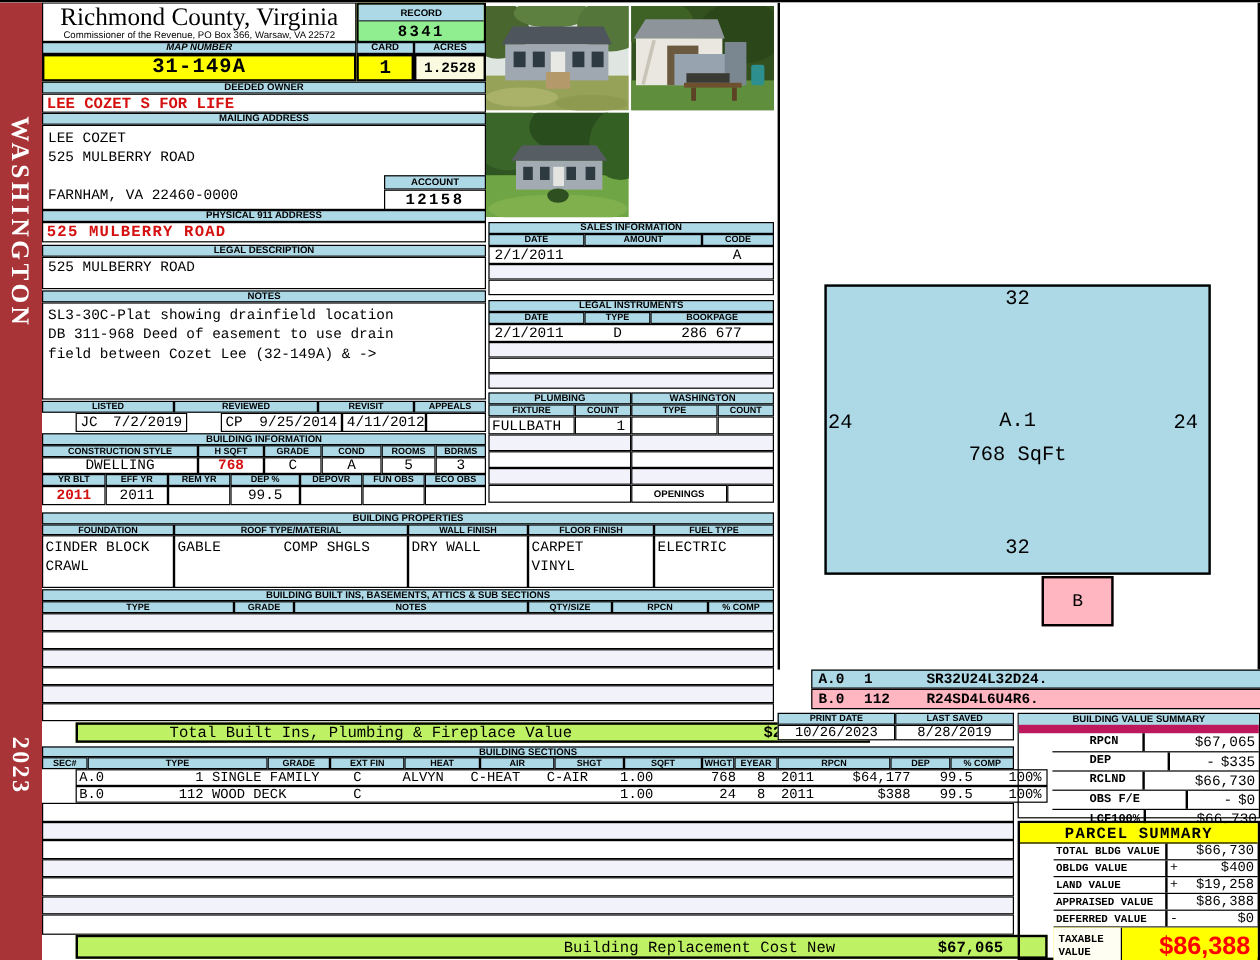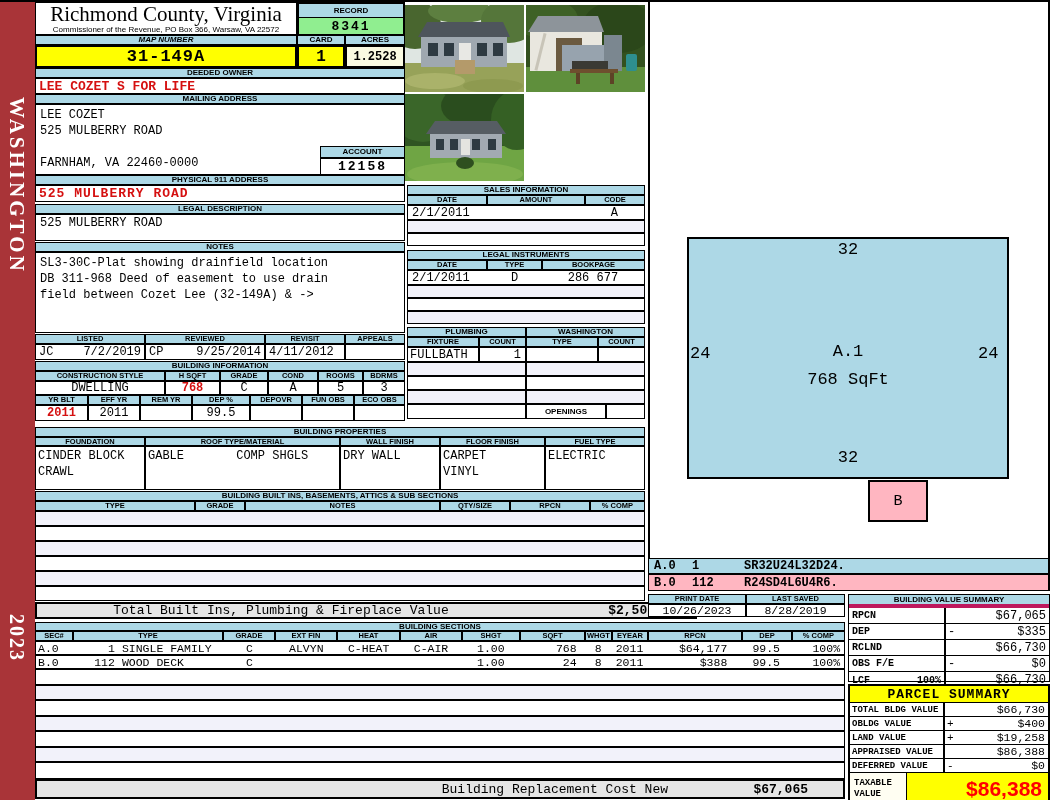"RECORD" .bx2 { background: #e5e5e5 -> #bef264 }
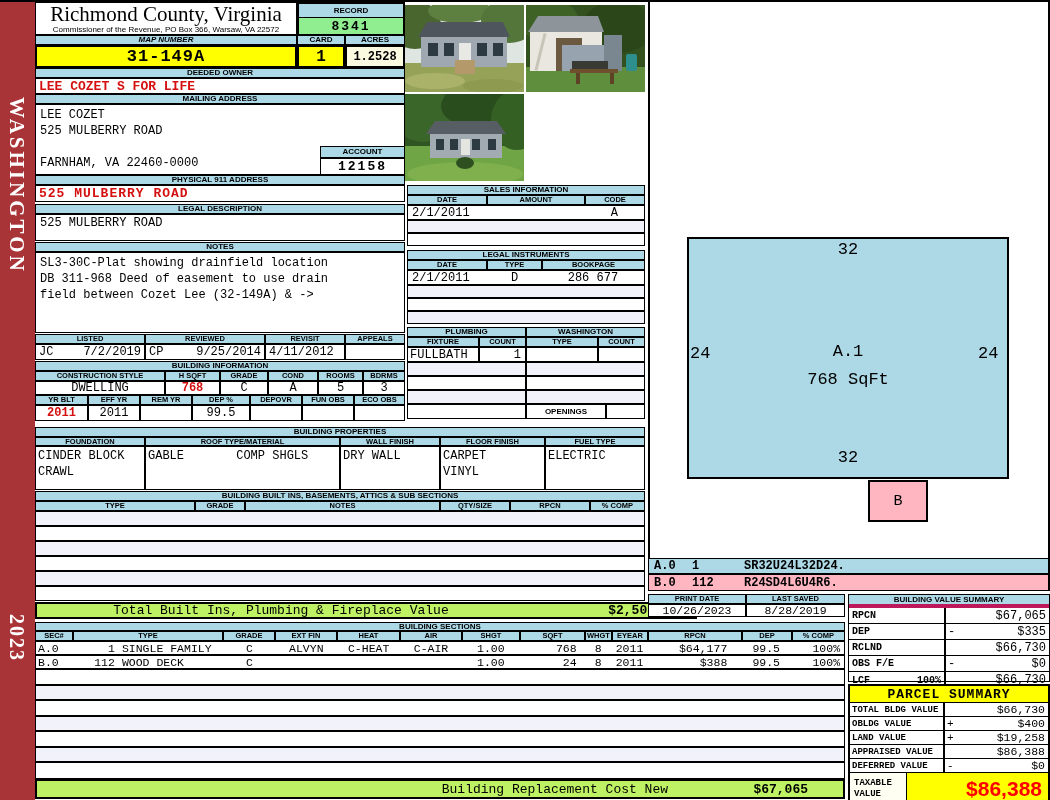"JC" .flex { margin-left: none -> 28px }
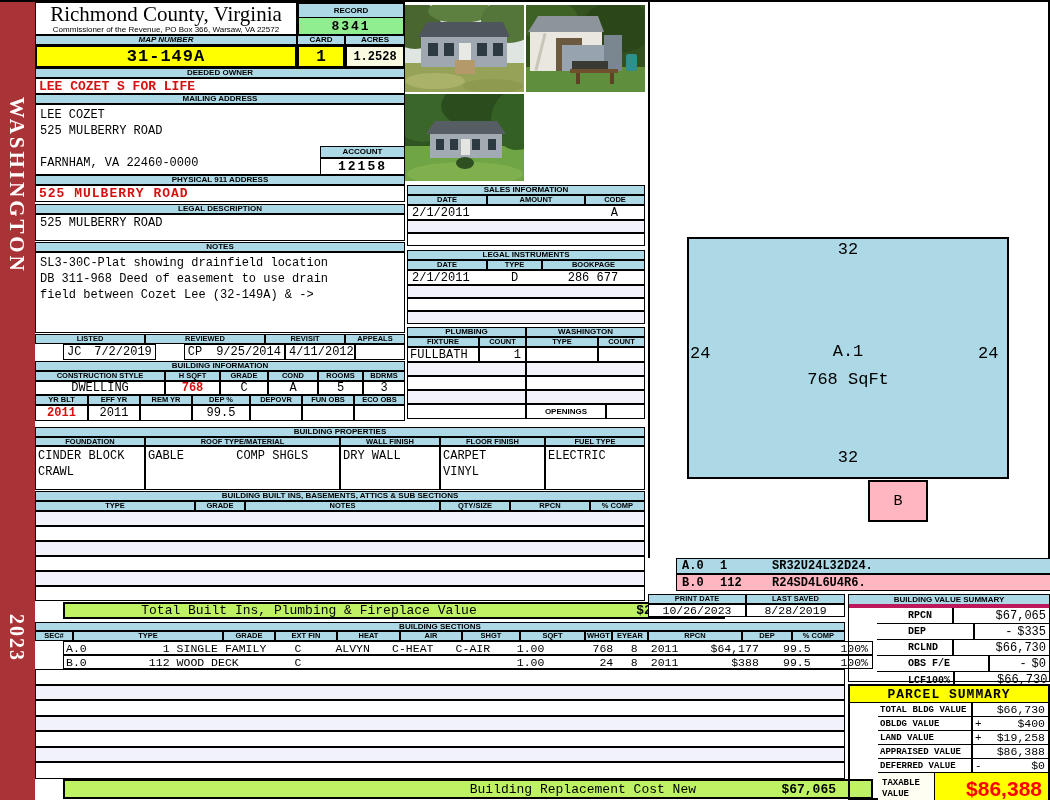"BUILDING VALUE SUMMARY" div.bar { border-bottom: 4px solid #be185d -> 7px solid #be185d }
